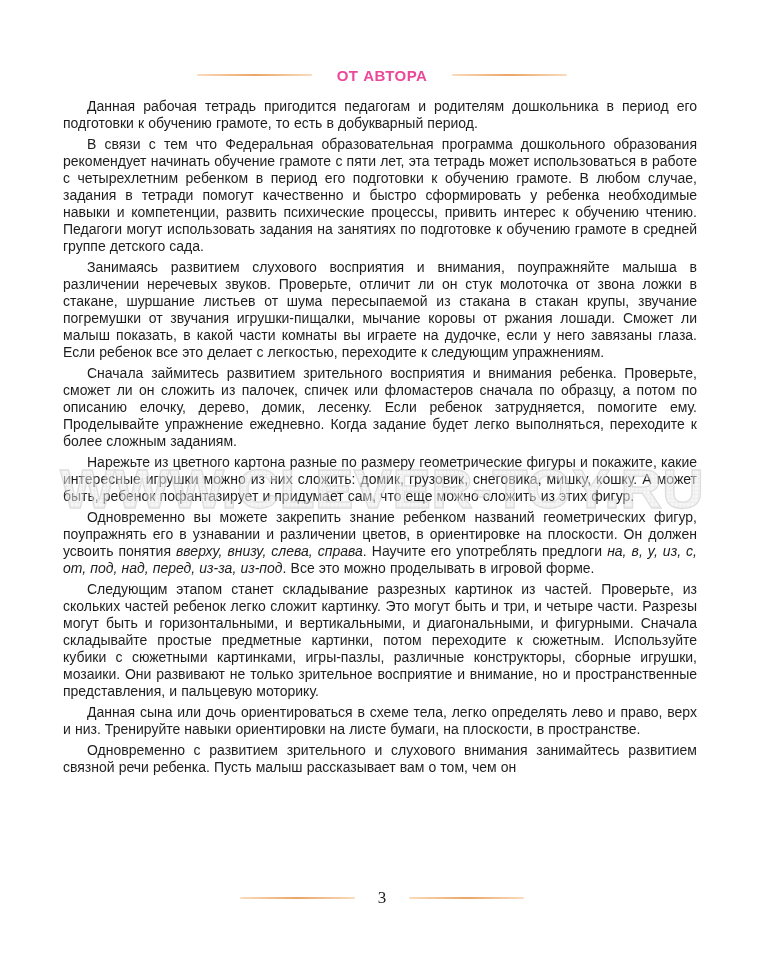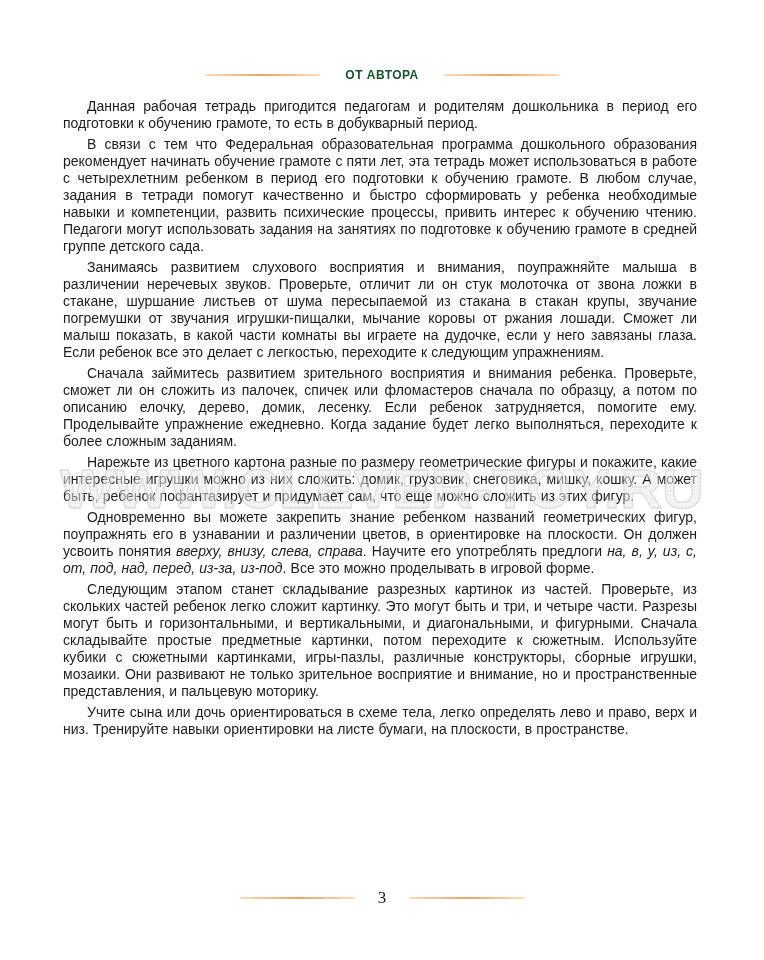"ОТ АВТОРА" .page-title { color: #14532d -> #ec4899; font-size: 12px -> 15px }
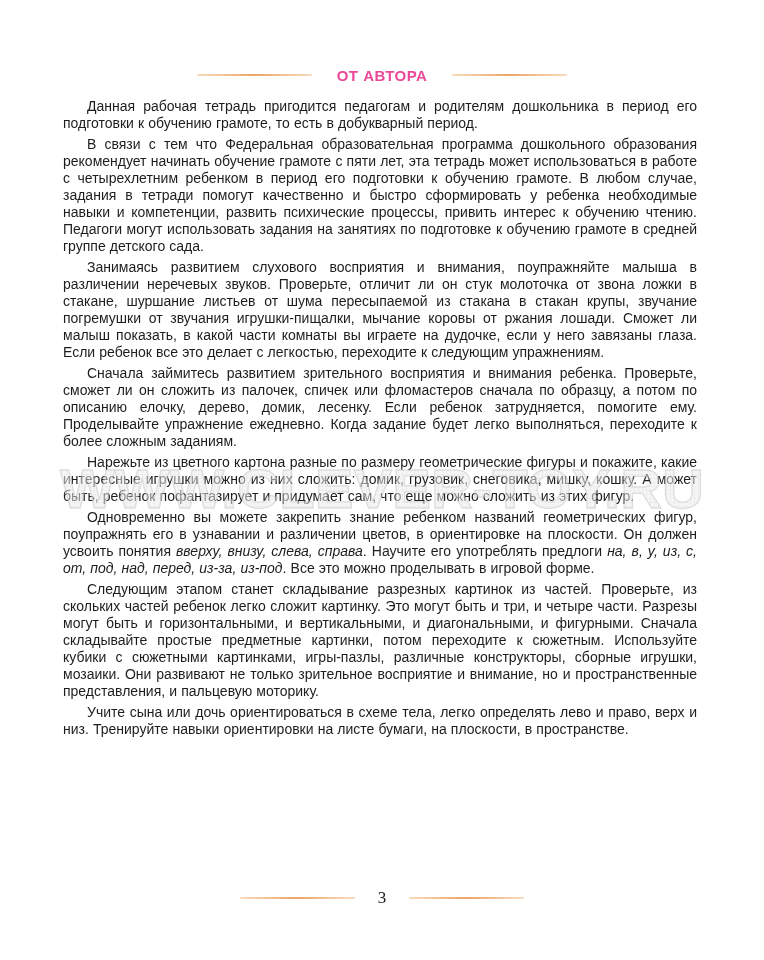"Учите сына или дочь ориентироваться" span { text: Учите -> Данная }
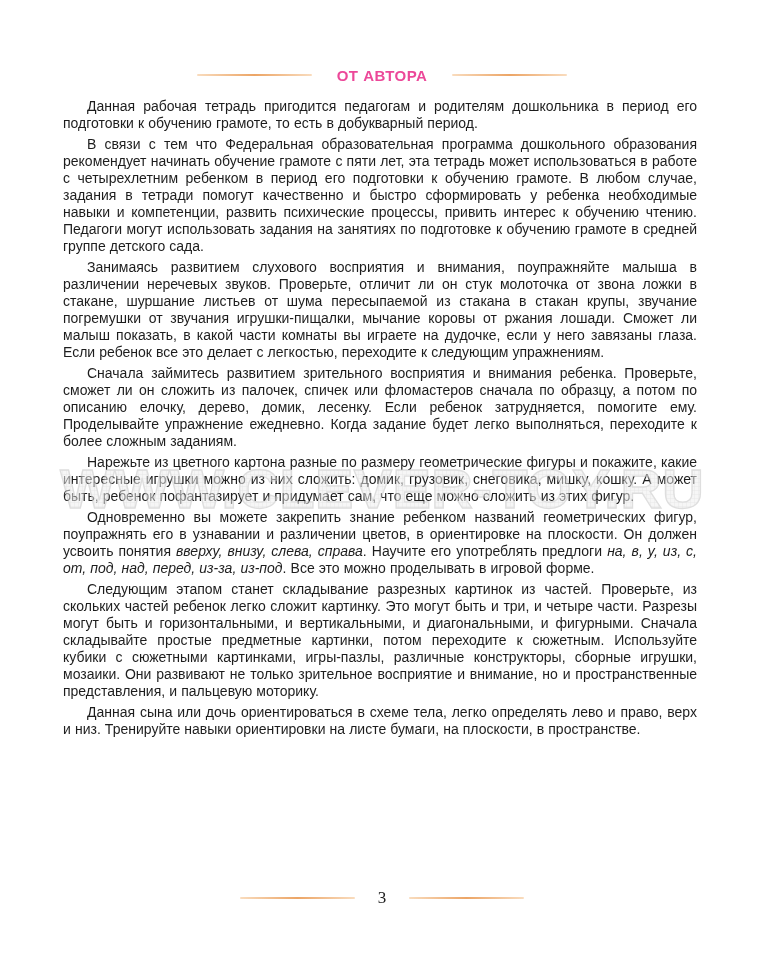"Одновременно с развитием зрительного и" p { html: none -> <p><span>Одновременно с развитием зрительного и слухового внимания занимайтесь развитием связной речи ребенка. Пусть малыш рассказывает вам о том, чем он</span></p> }
